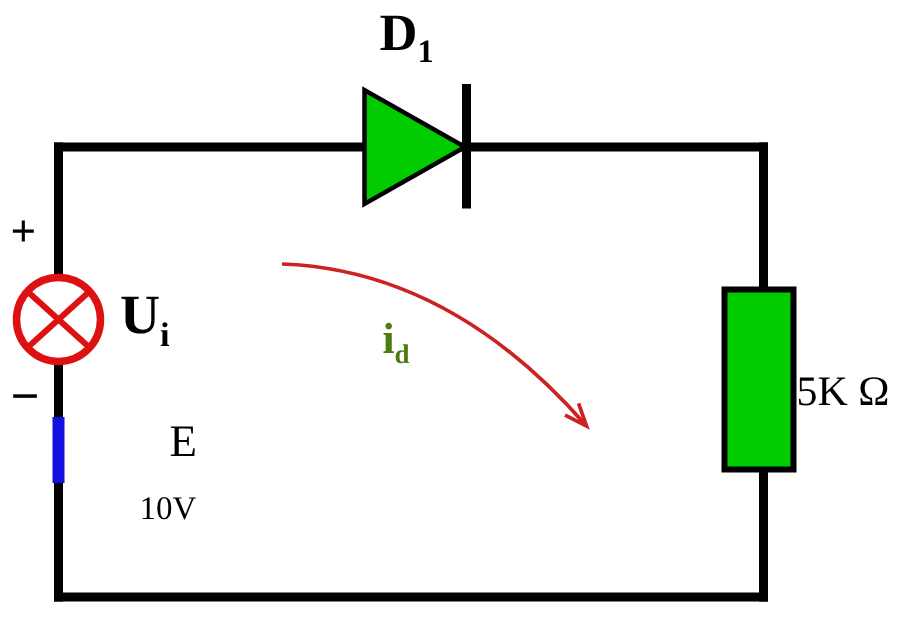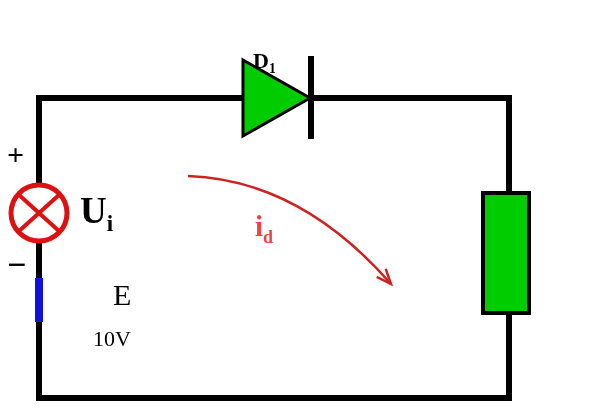"D1" .lbl-diode { font-size: 22px -> 35px; margin-top: 46px -> none }
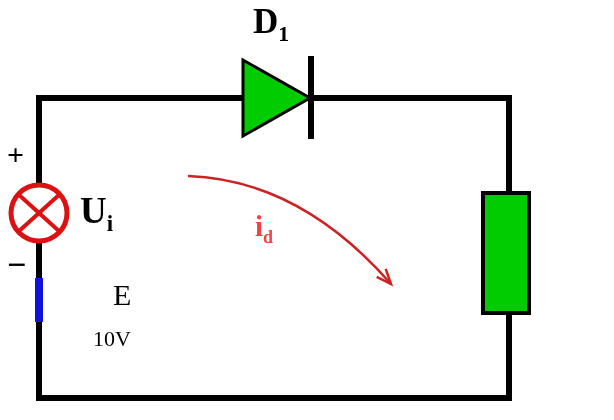"id" .lbl-current { color: #ef4444 -> #4d7c0f }
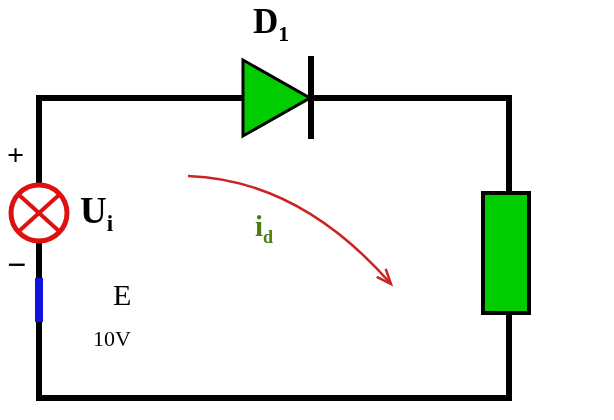"5K Ω" div.label { html: none -> <div>5K Ω</div> }
